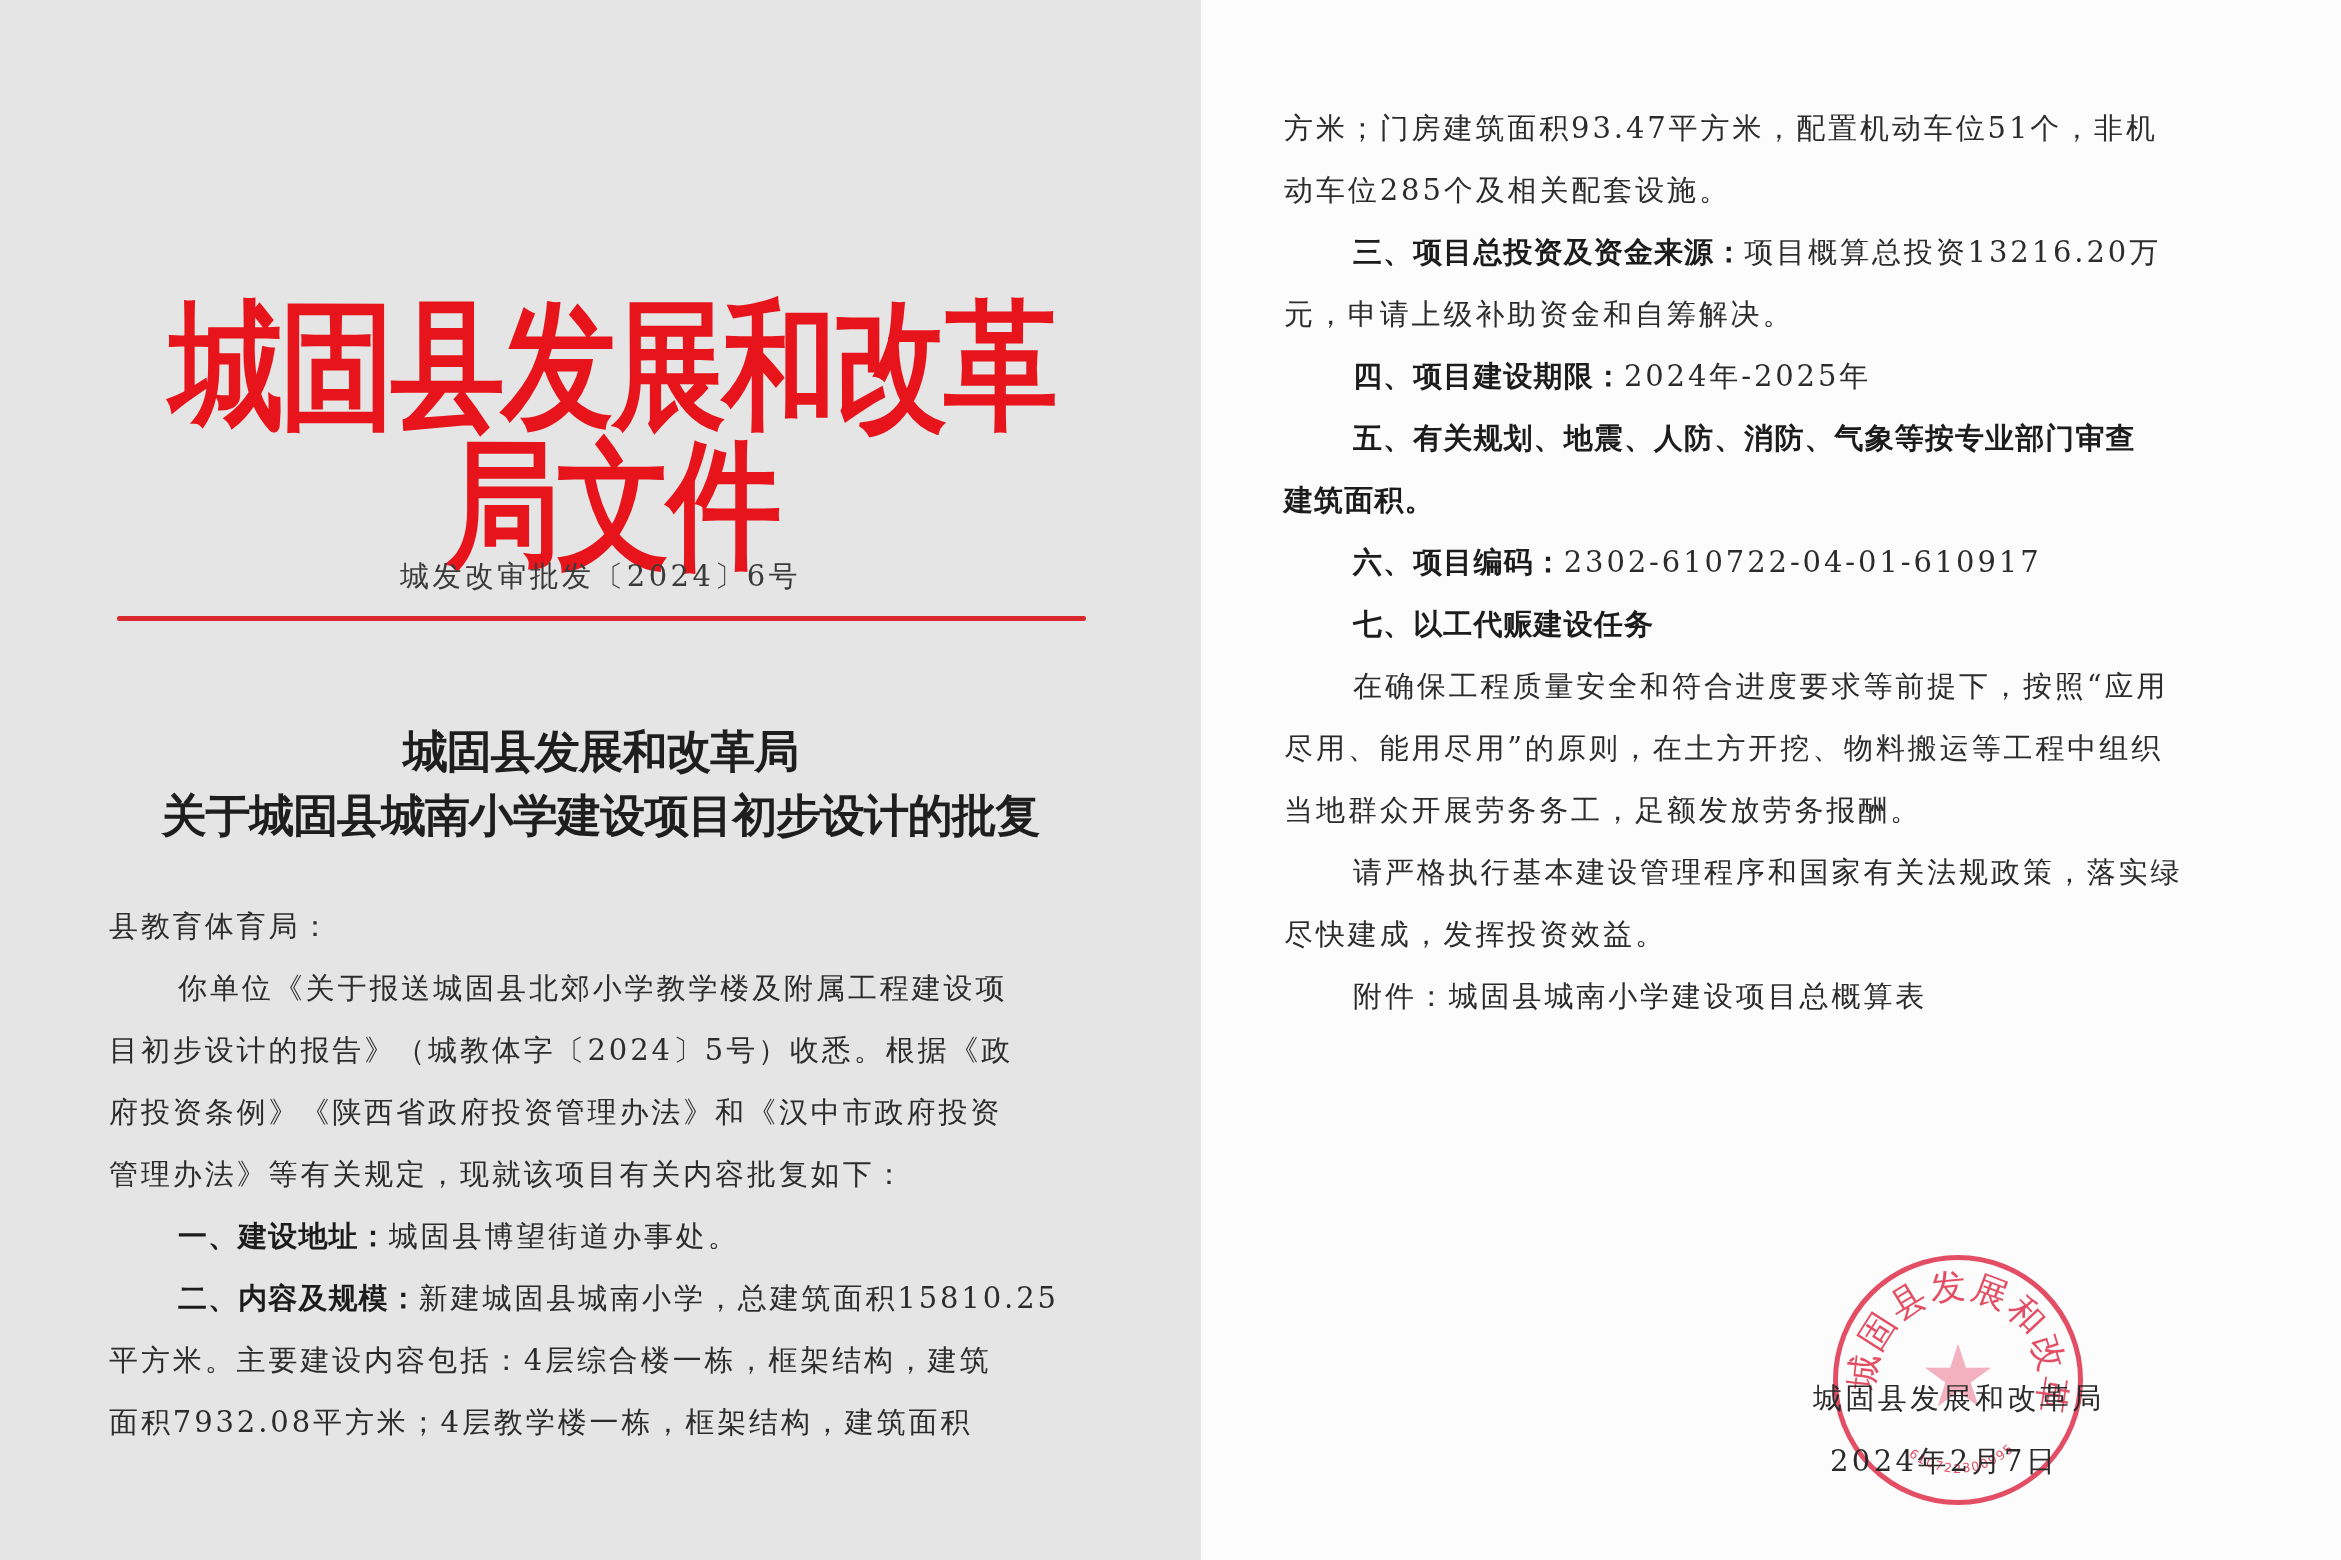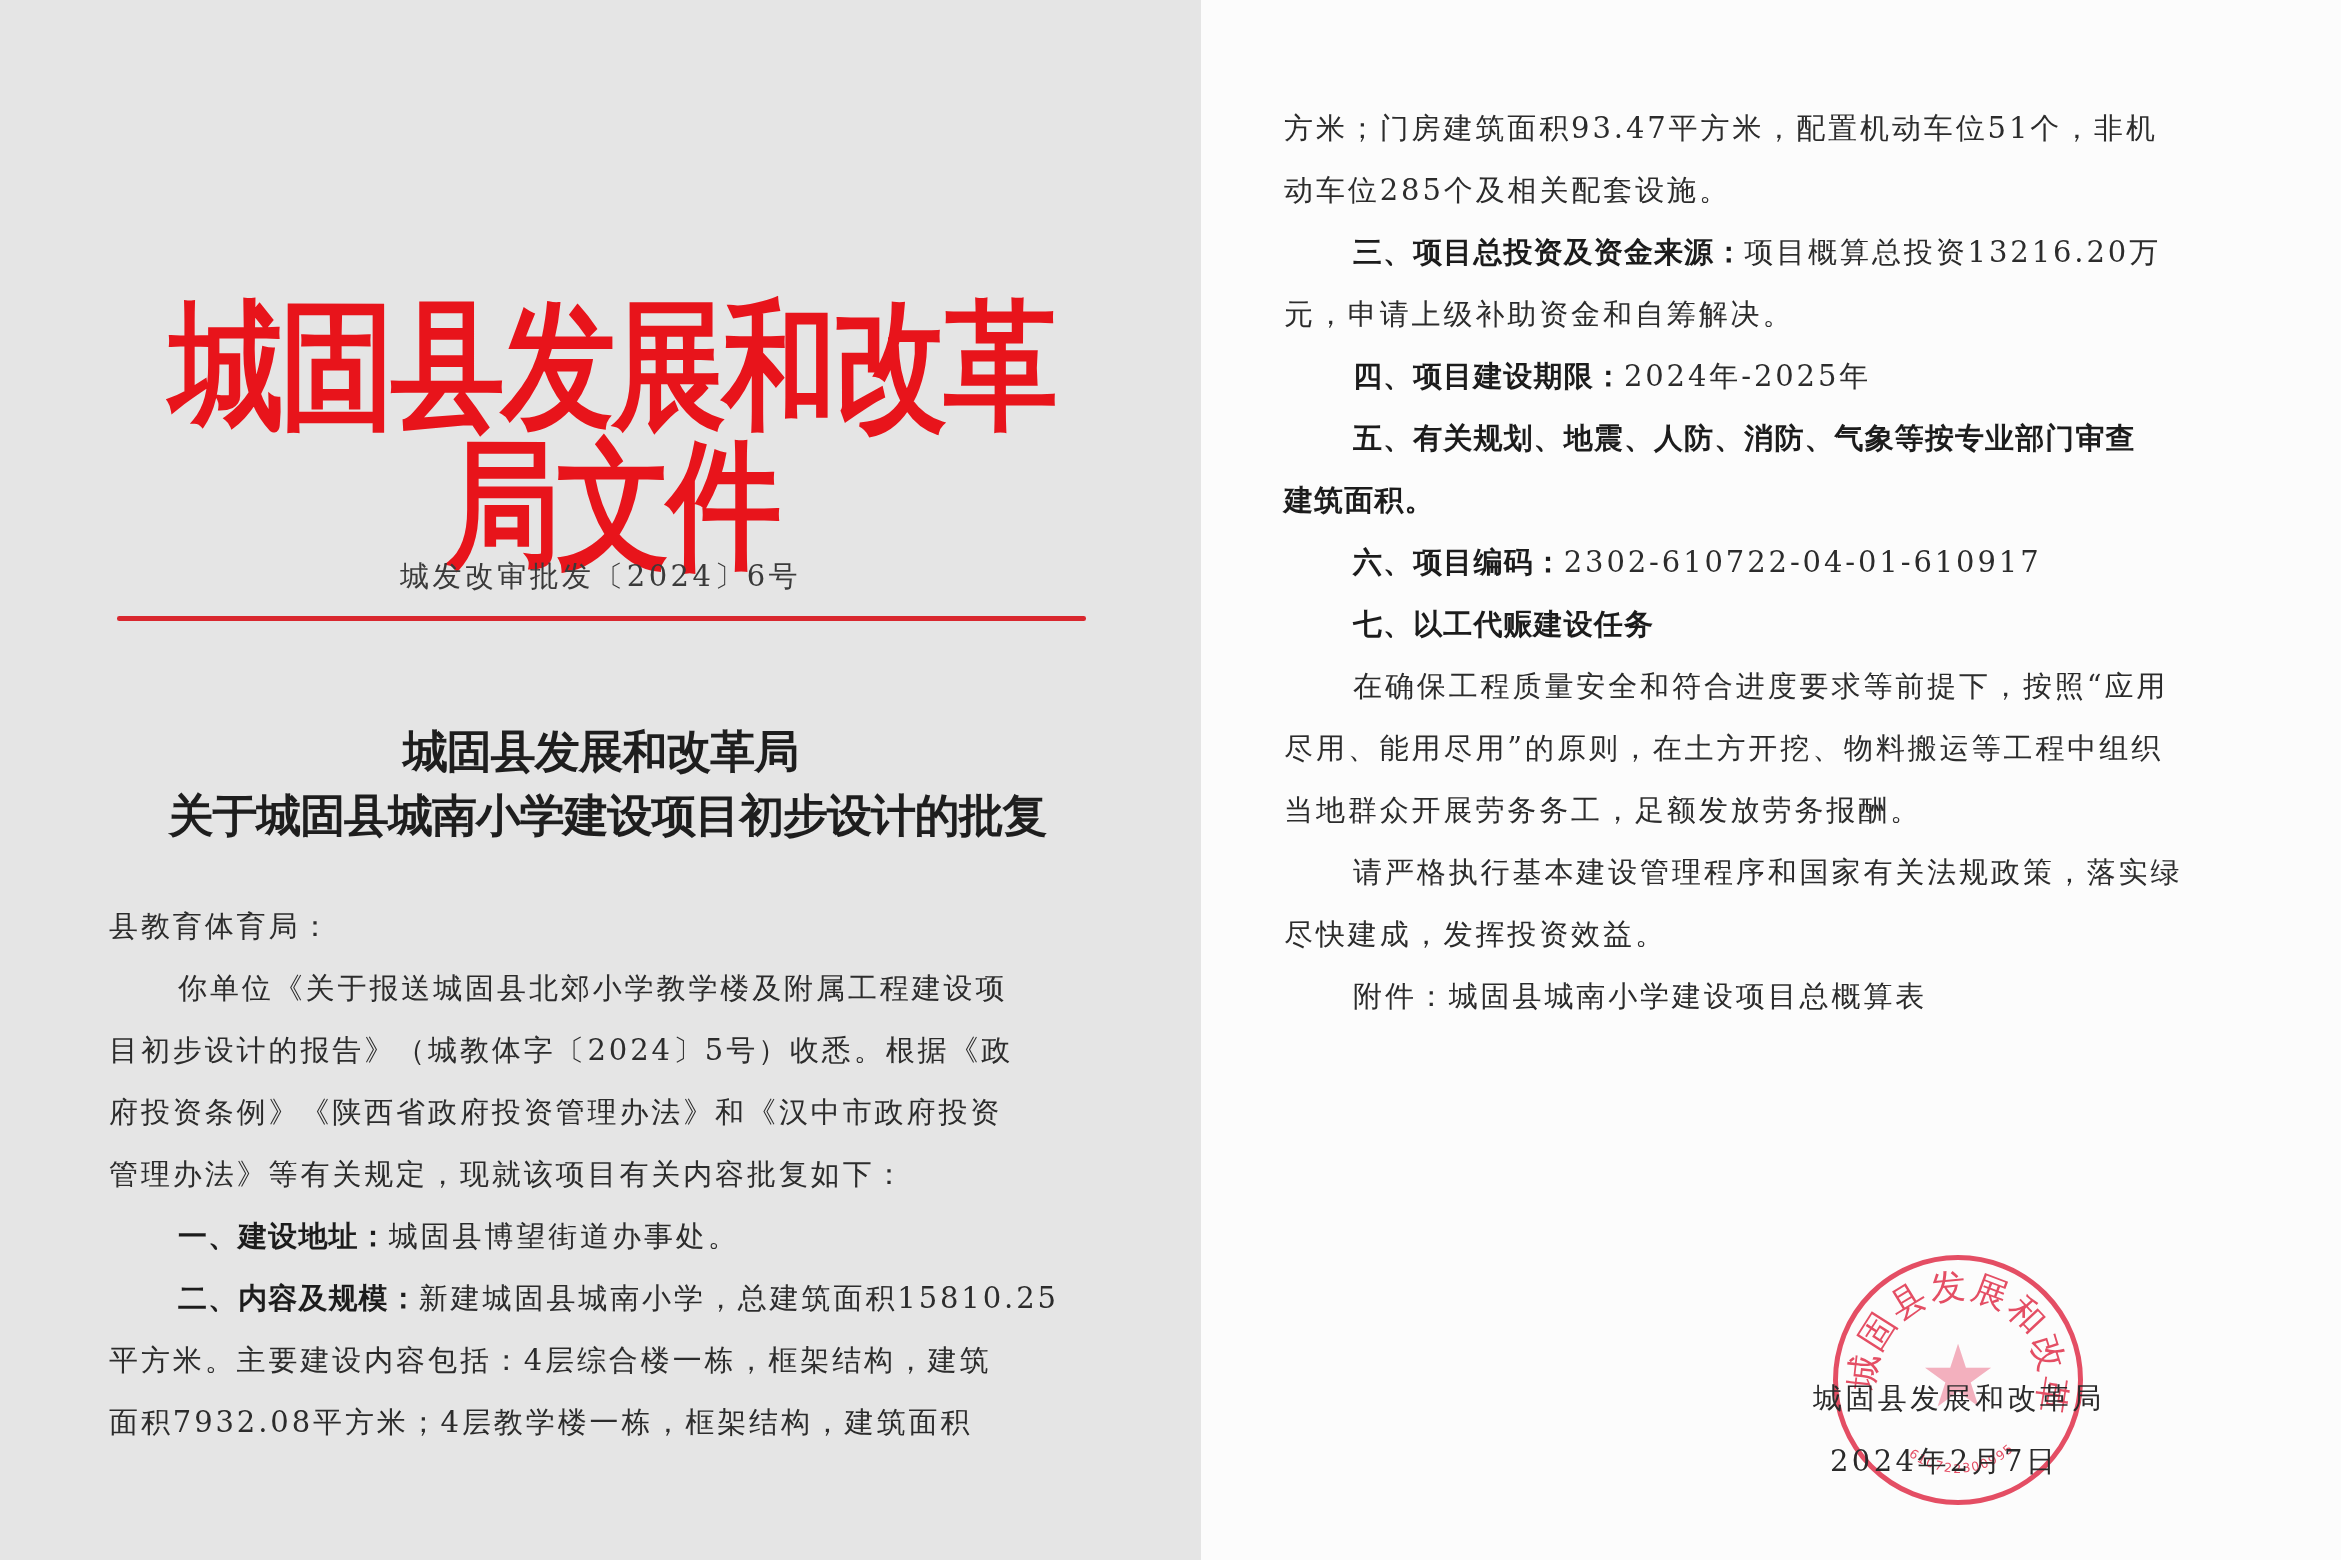"关于城固县城南小学建设项目初步设计的批复" .title-2 { padding-left: 7px -> none }
